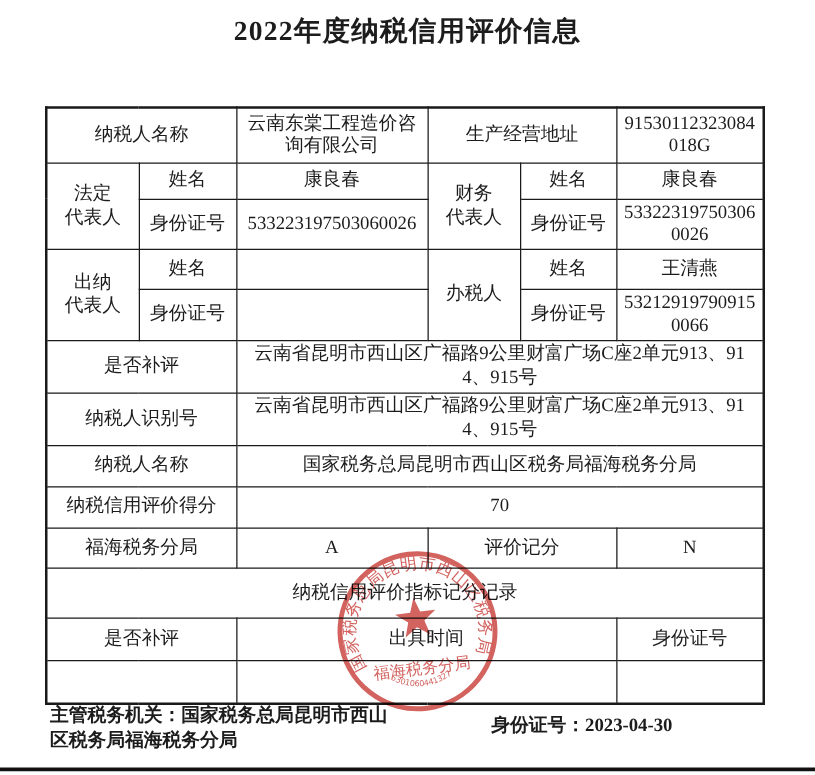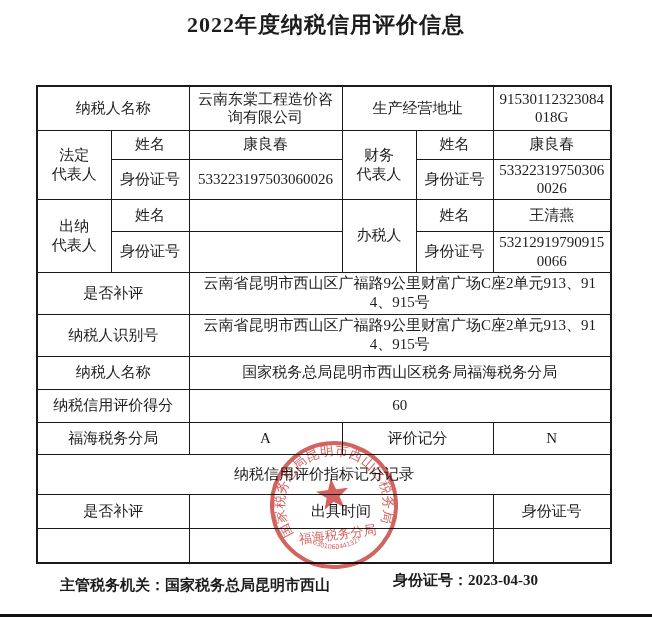"60" td { text: 60 -> 70 }
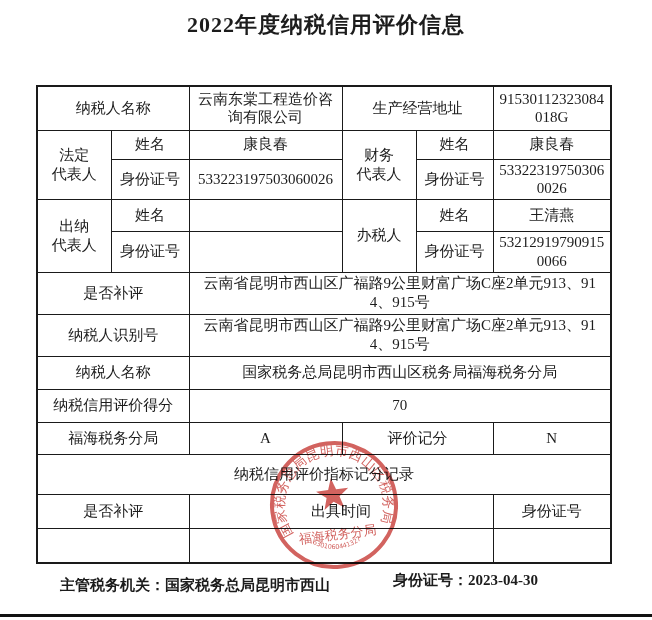"主管税务机关：国家税务总局昆明市西山" .footer-authority { text-align: center -> none; top: 12px -> 0 }
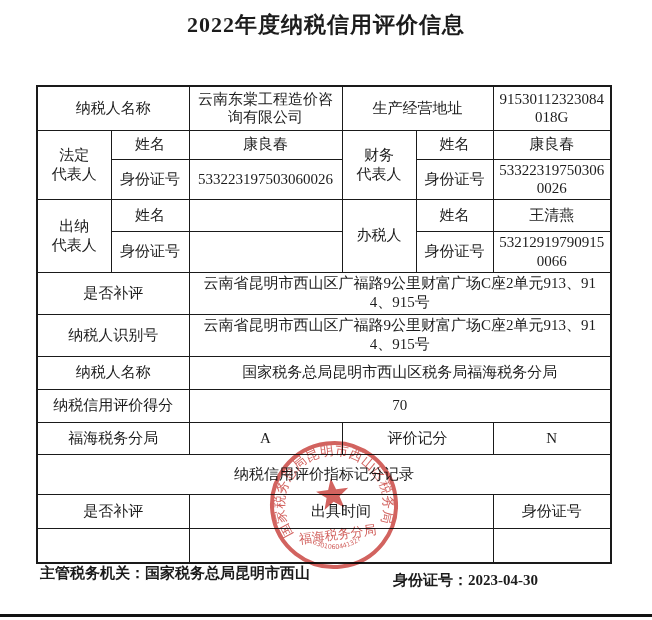"区税务局福海税务分局" div { html: none -> <div>区税务局福海税务分局</div> }
